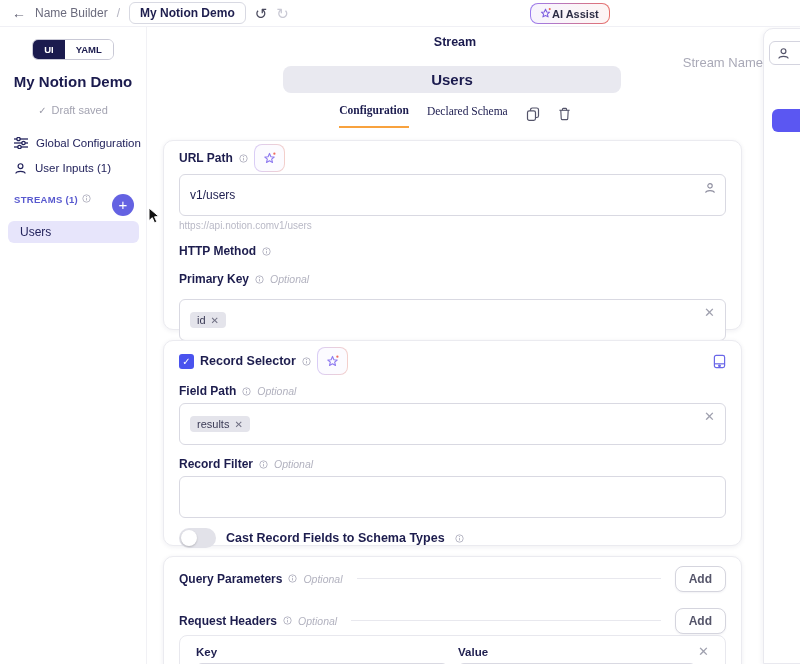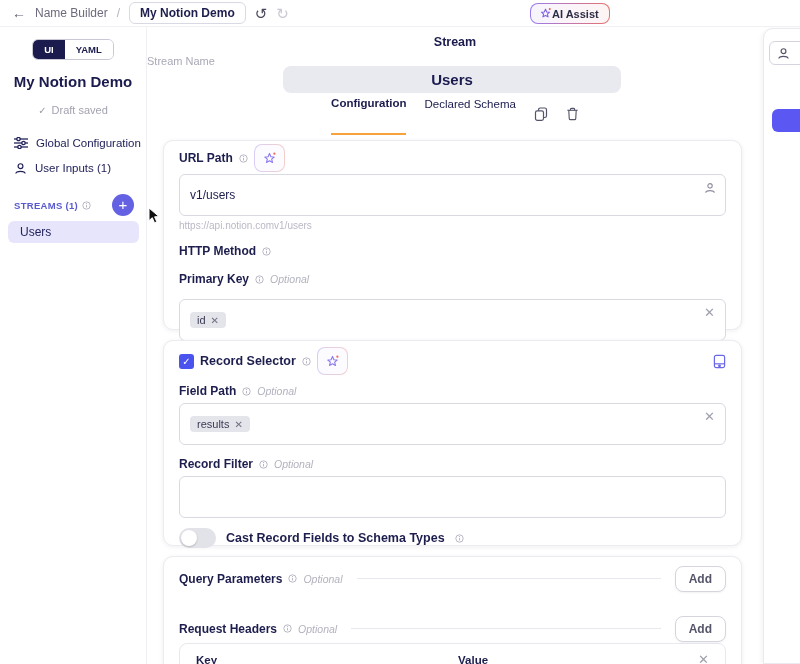"Stream Name" .stream-name-label { font-size: 11px -> 13px; text-align: left -> right }
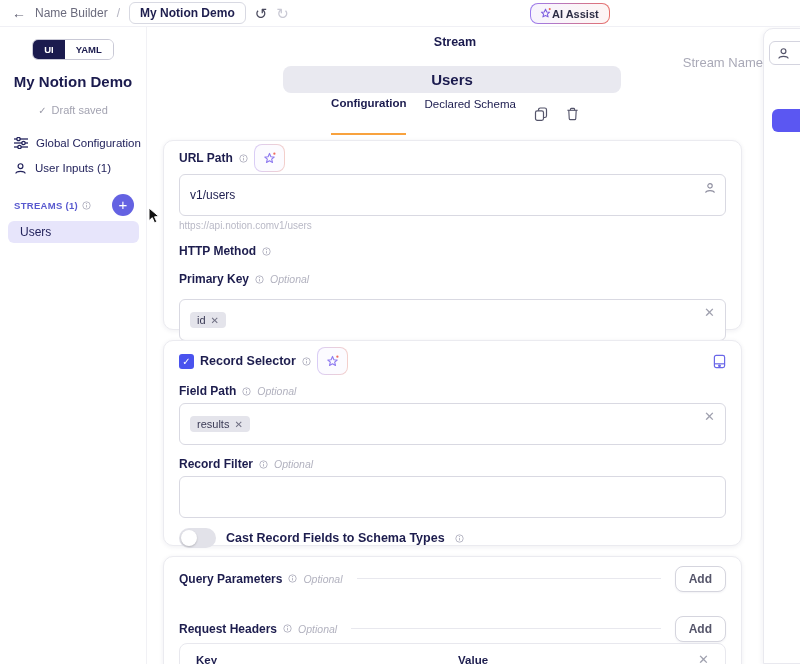"Configuration" .tab { font-family: none -> Liberation Serif, serif; padding-bottom: 24px -> 10px }
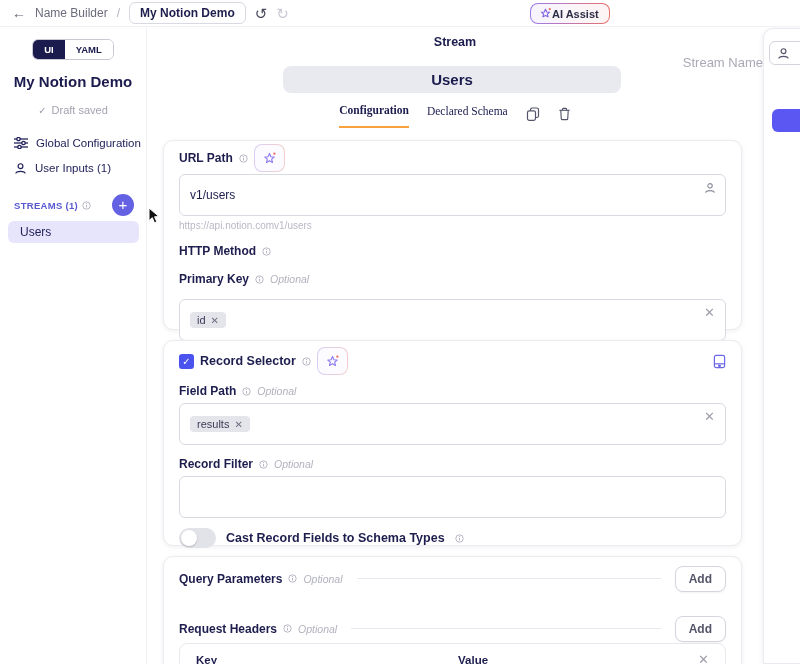"STREAMS (1)" .streams-row { align-items: center -> none }
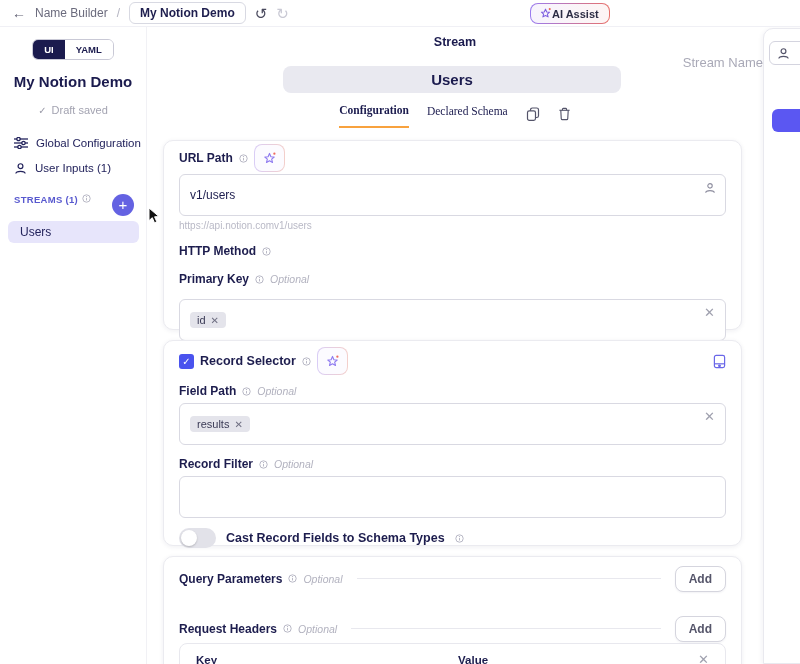"Request Headers" div.opt-row { margin-top: 25px -> 17px }
